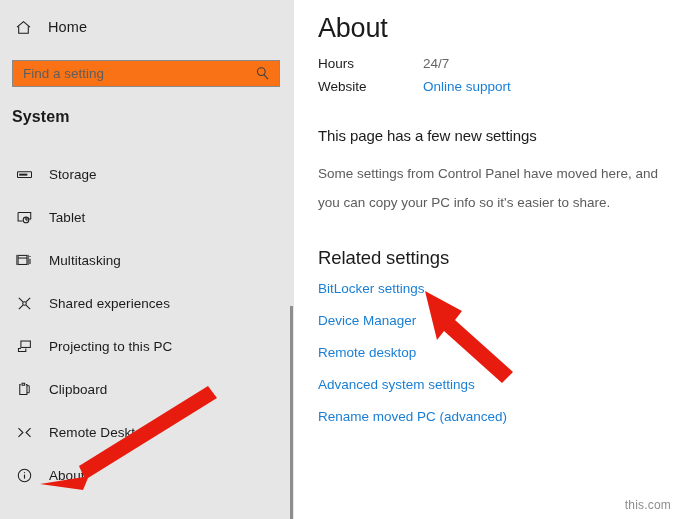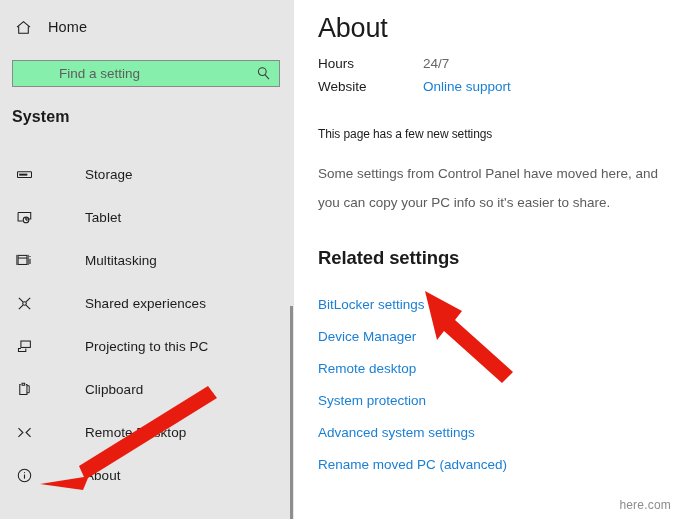"Find a setting" .search-box { background: #86efac -> #f97316; padding-left: 36px -> none }
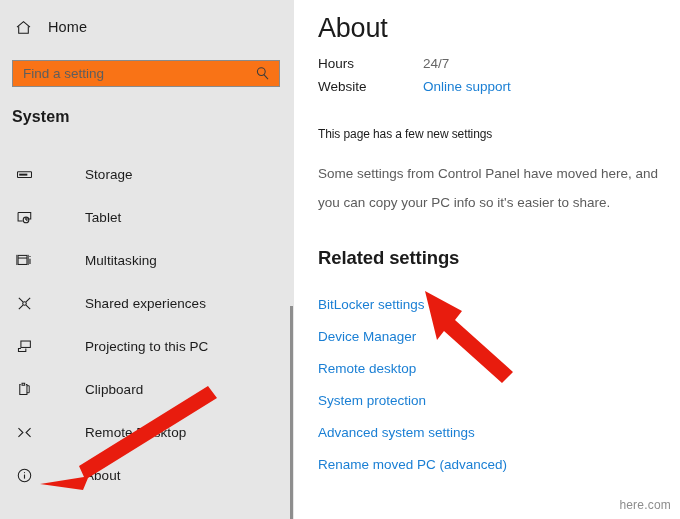"This page has a few" .subhead { font-size: 12px -> 15px }
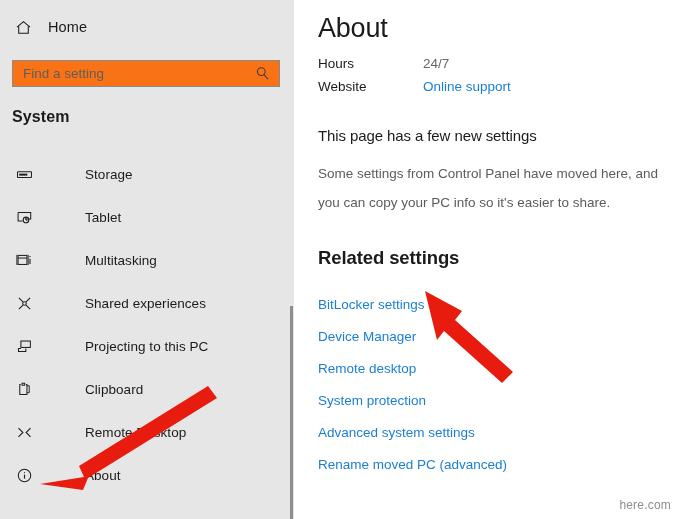"Storage" .nav-item { gap: 36px -> none }
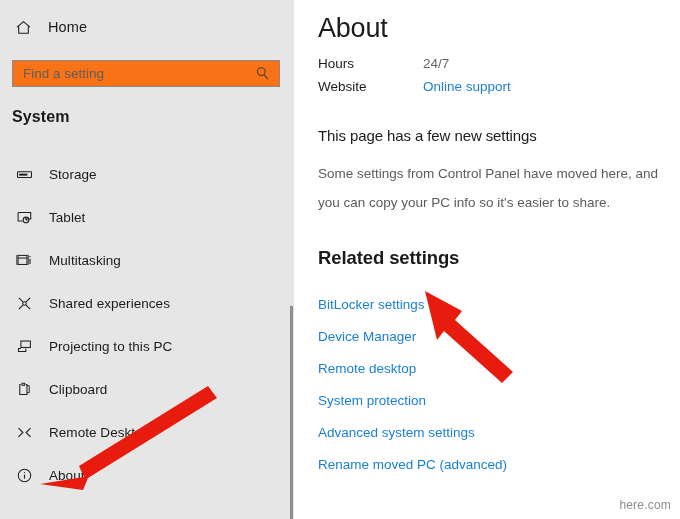"Related settings" .related-head { font-weight: bold -> normal }
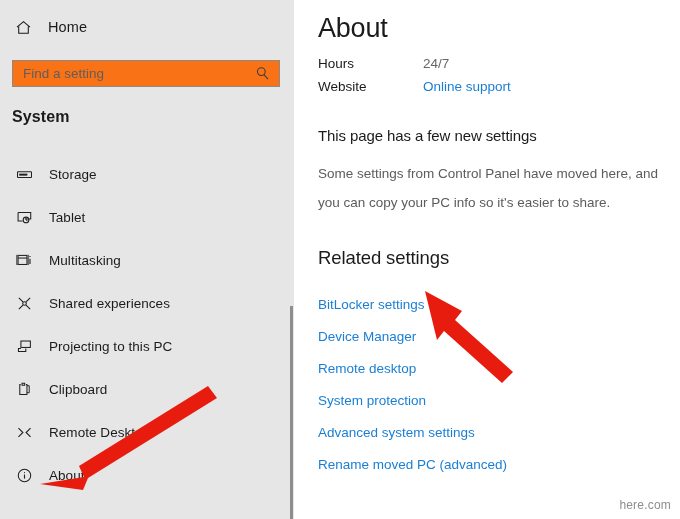"BitLocker settings" .related-links { margin-top: 16px -> none }
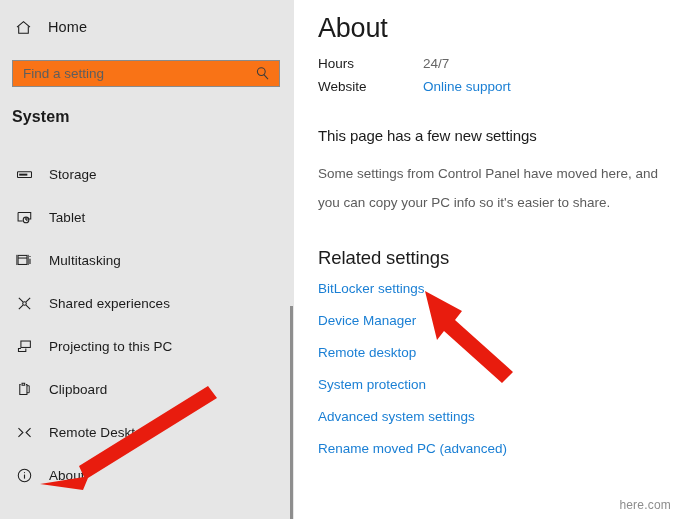"System protection" a.related-link { html: <a>System protection</a> -> none }
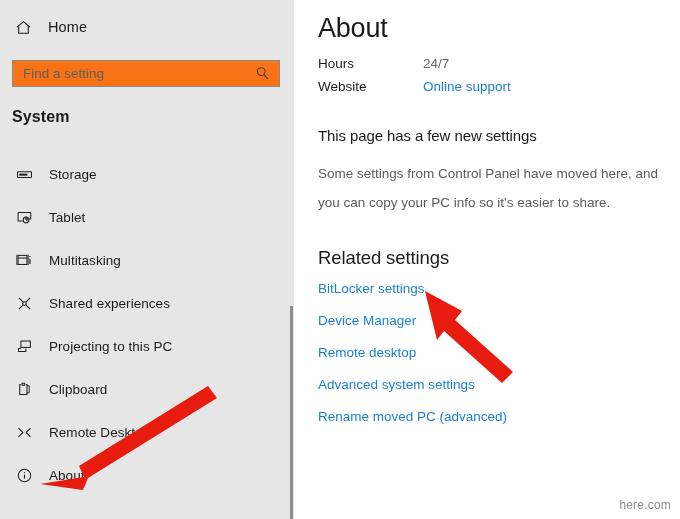"here.com" div.watermark { text: here.com -> this.com }
